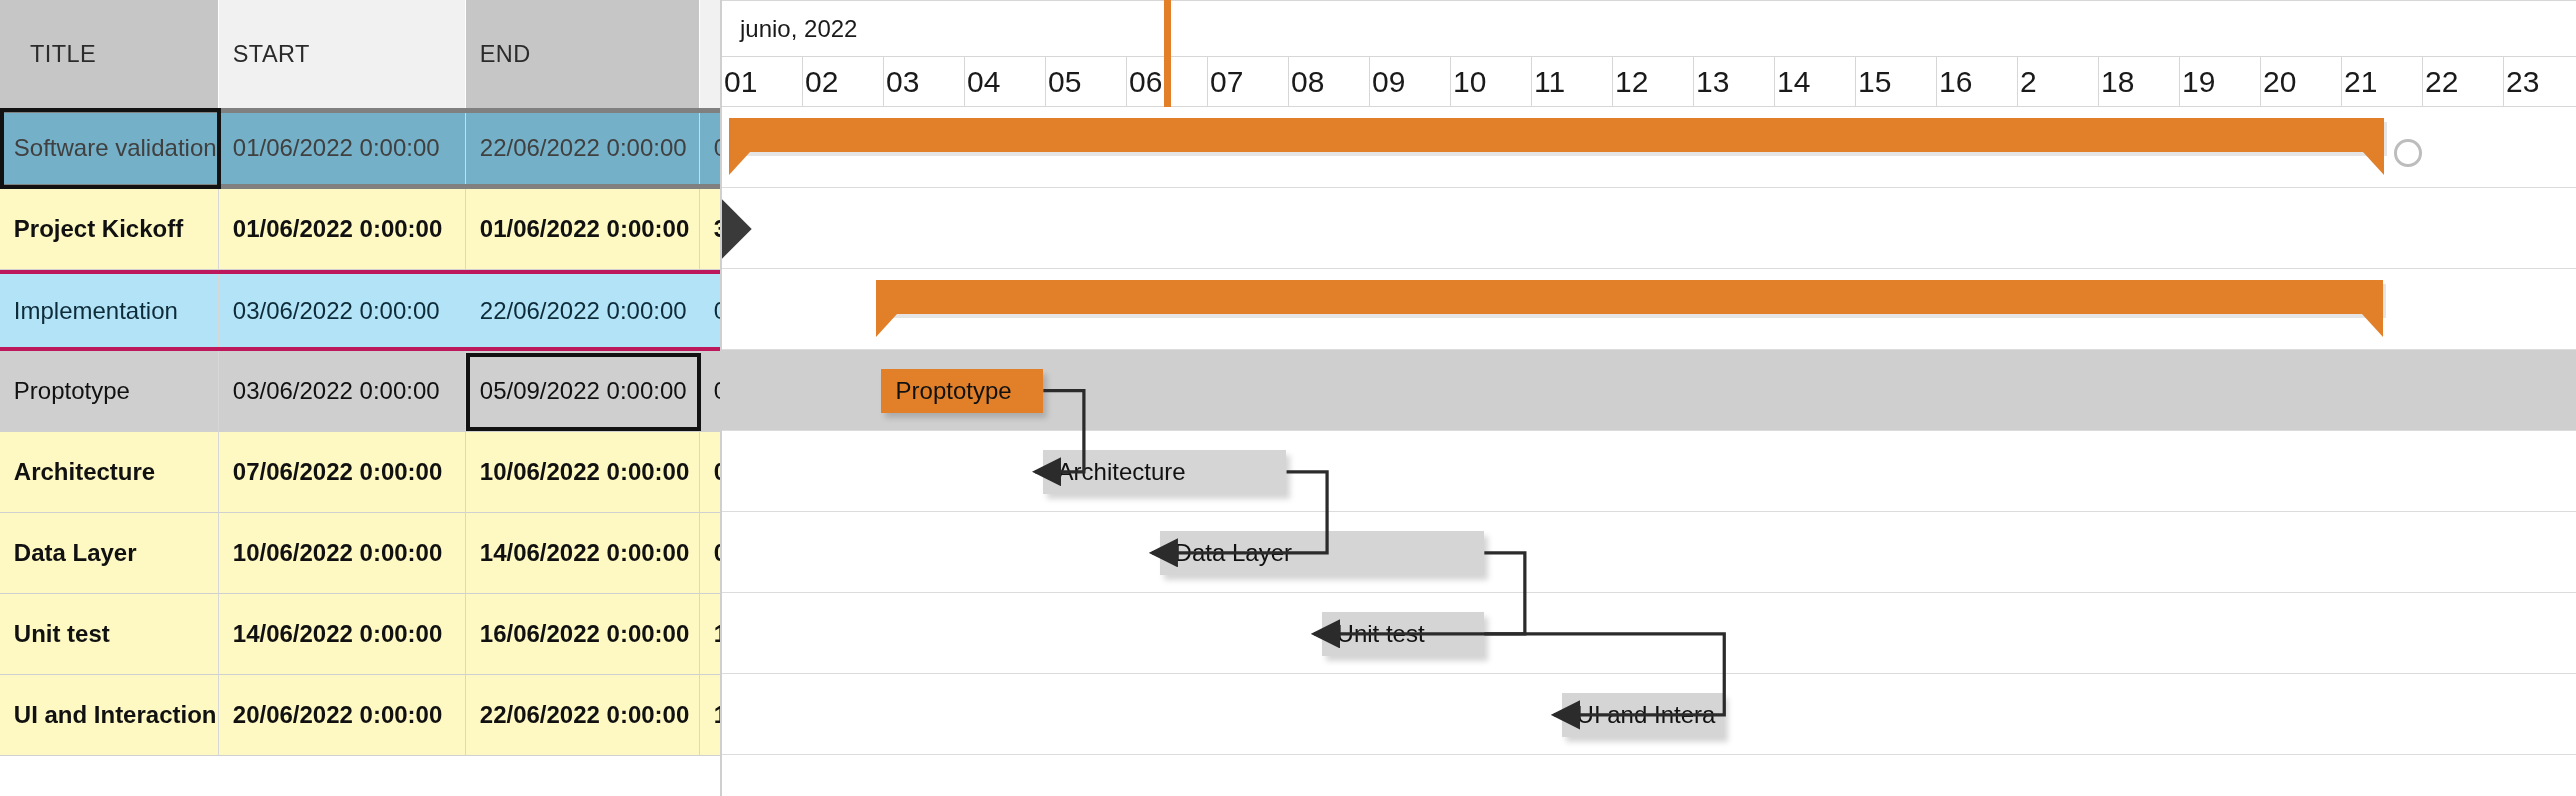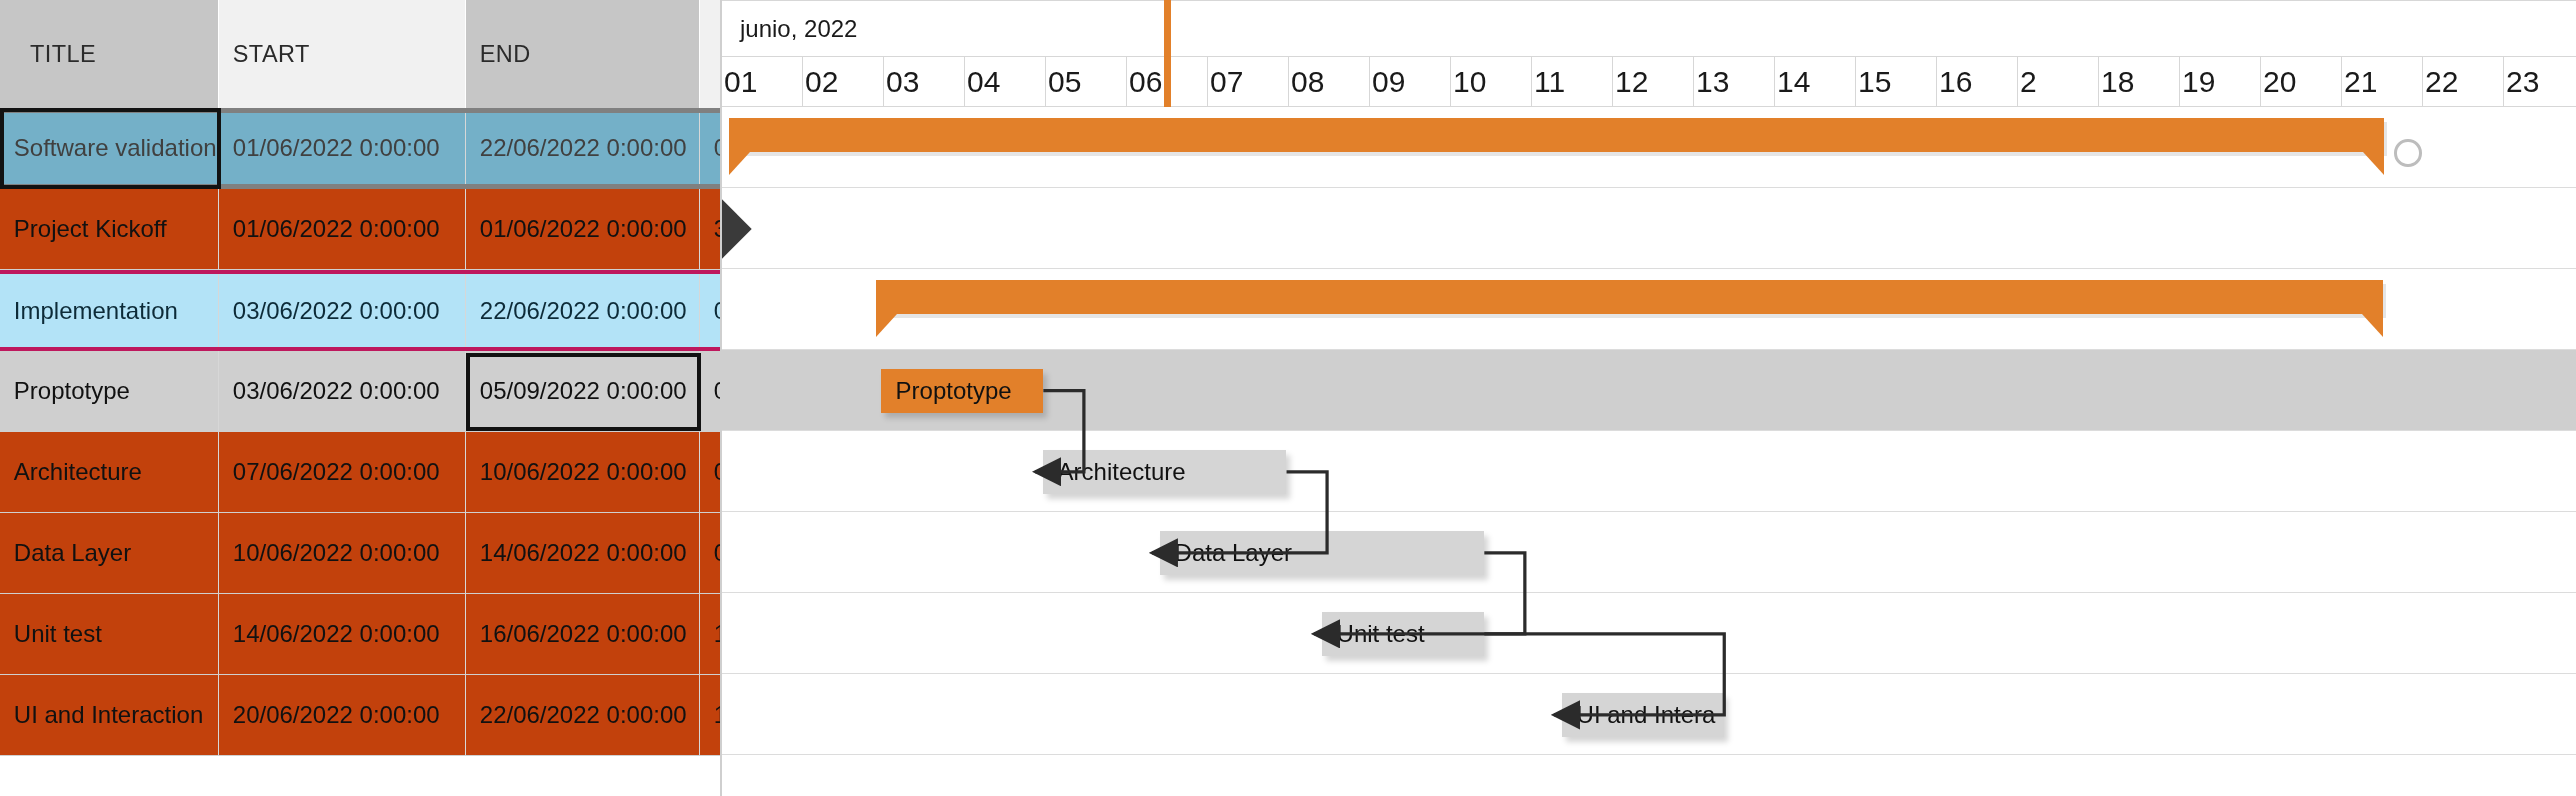"Project Kickoff" .grid-row.state-plain .gr-cell { background: #c2410c -> #fef9c3; font-weight: none -> bold }
